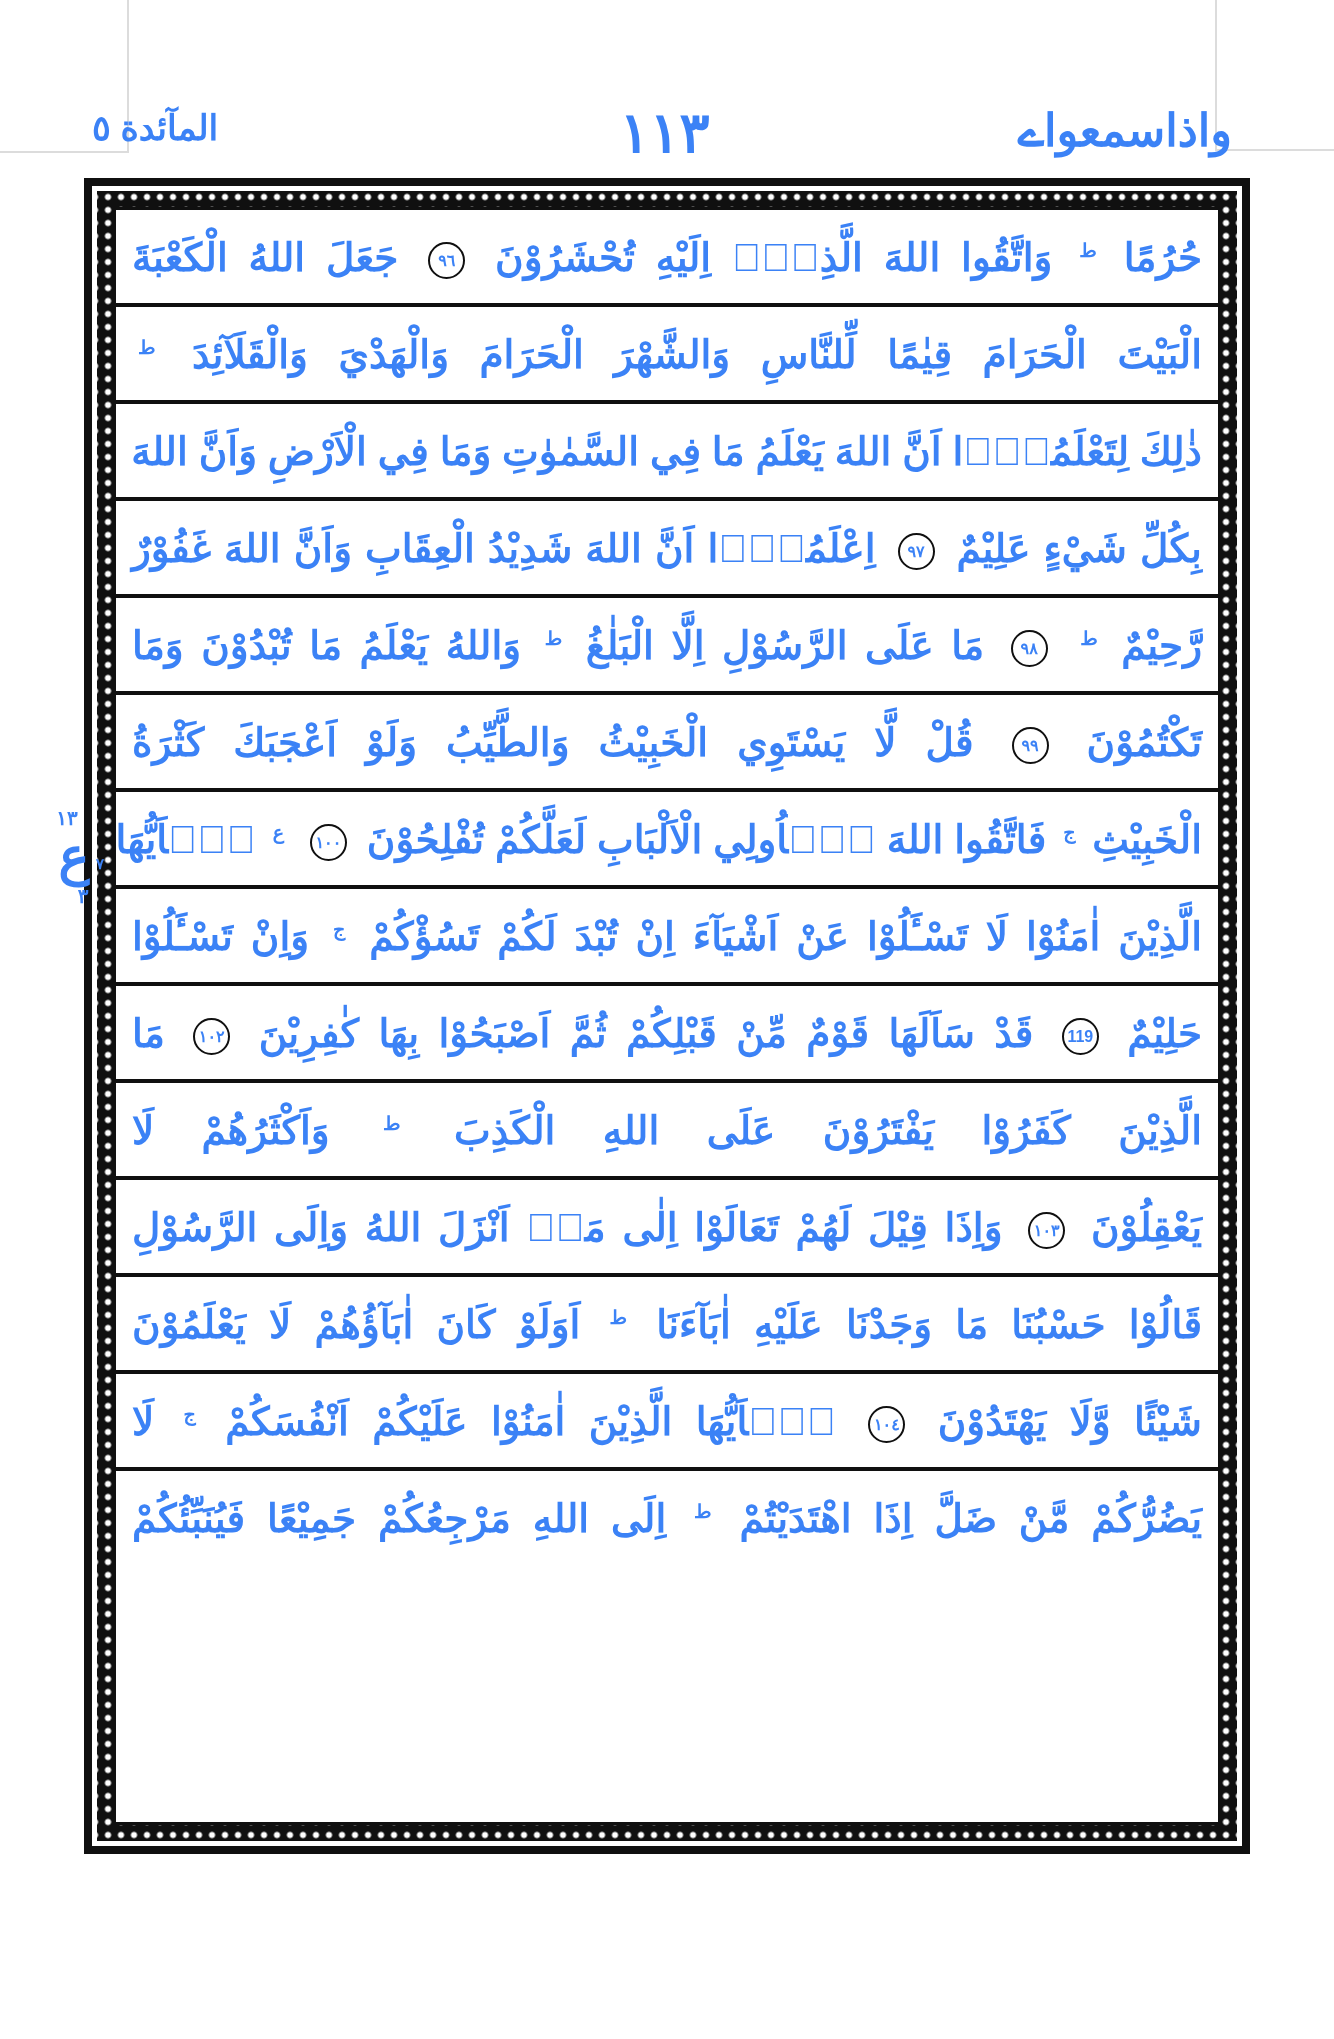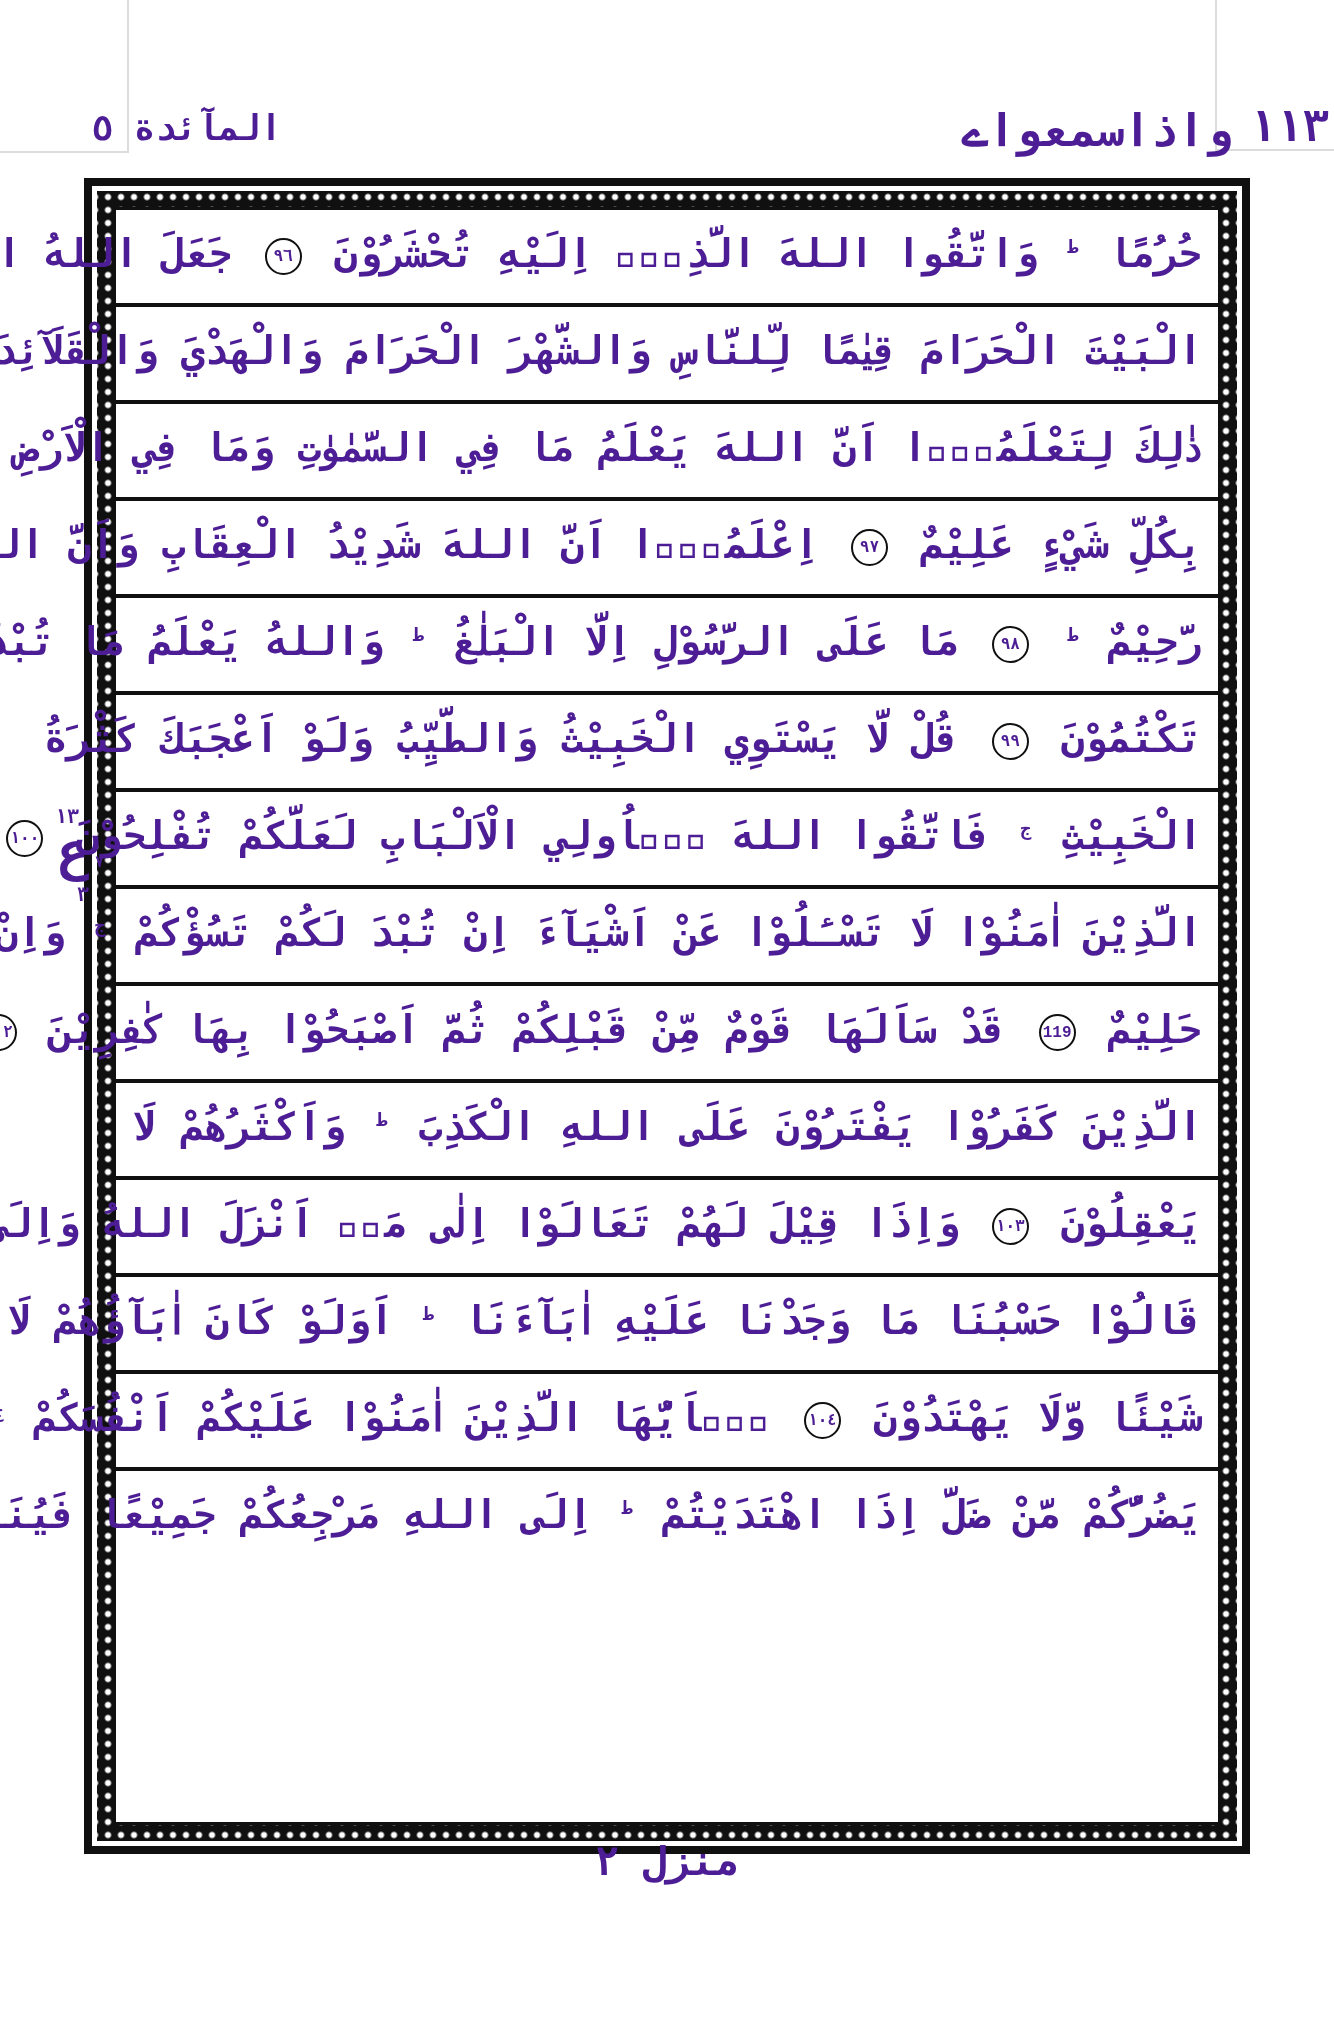"المآئدة ٥" .page { color: #4c1d95 -> #3b82f6; font-family: Liberation Mono, monospace -> Liberation Sans, sans-serif }
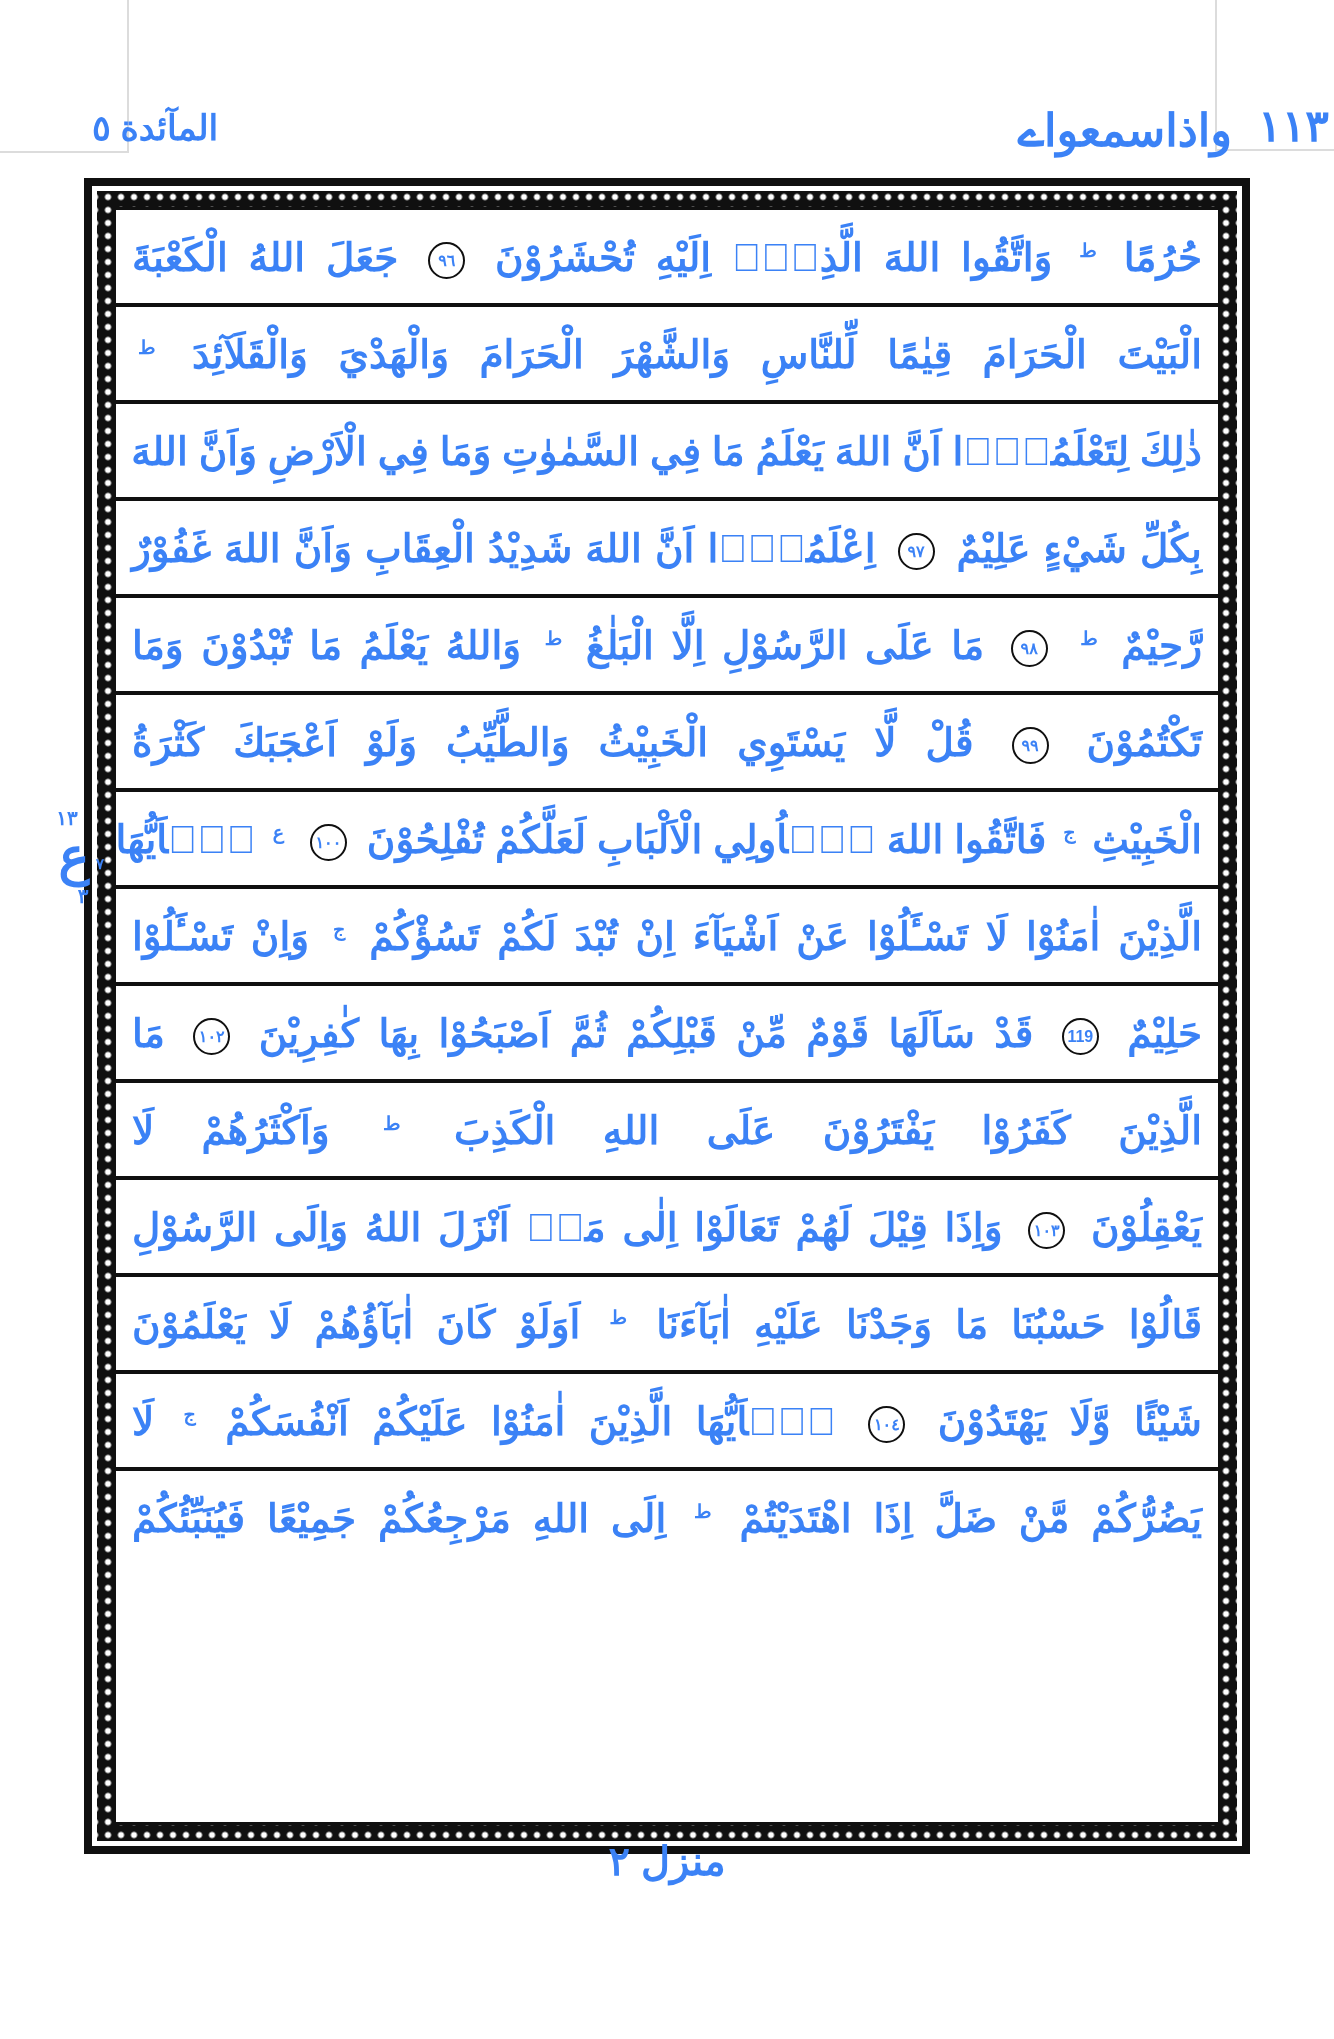"١١٣" .page-number { font-size: 44px -> 56px; text-align: right -> center }
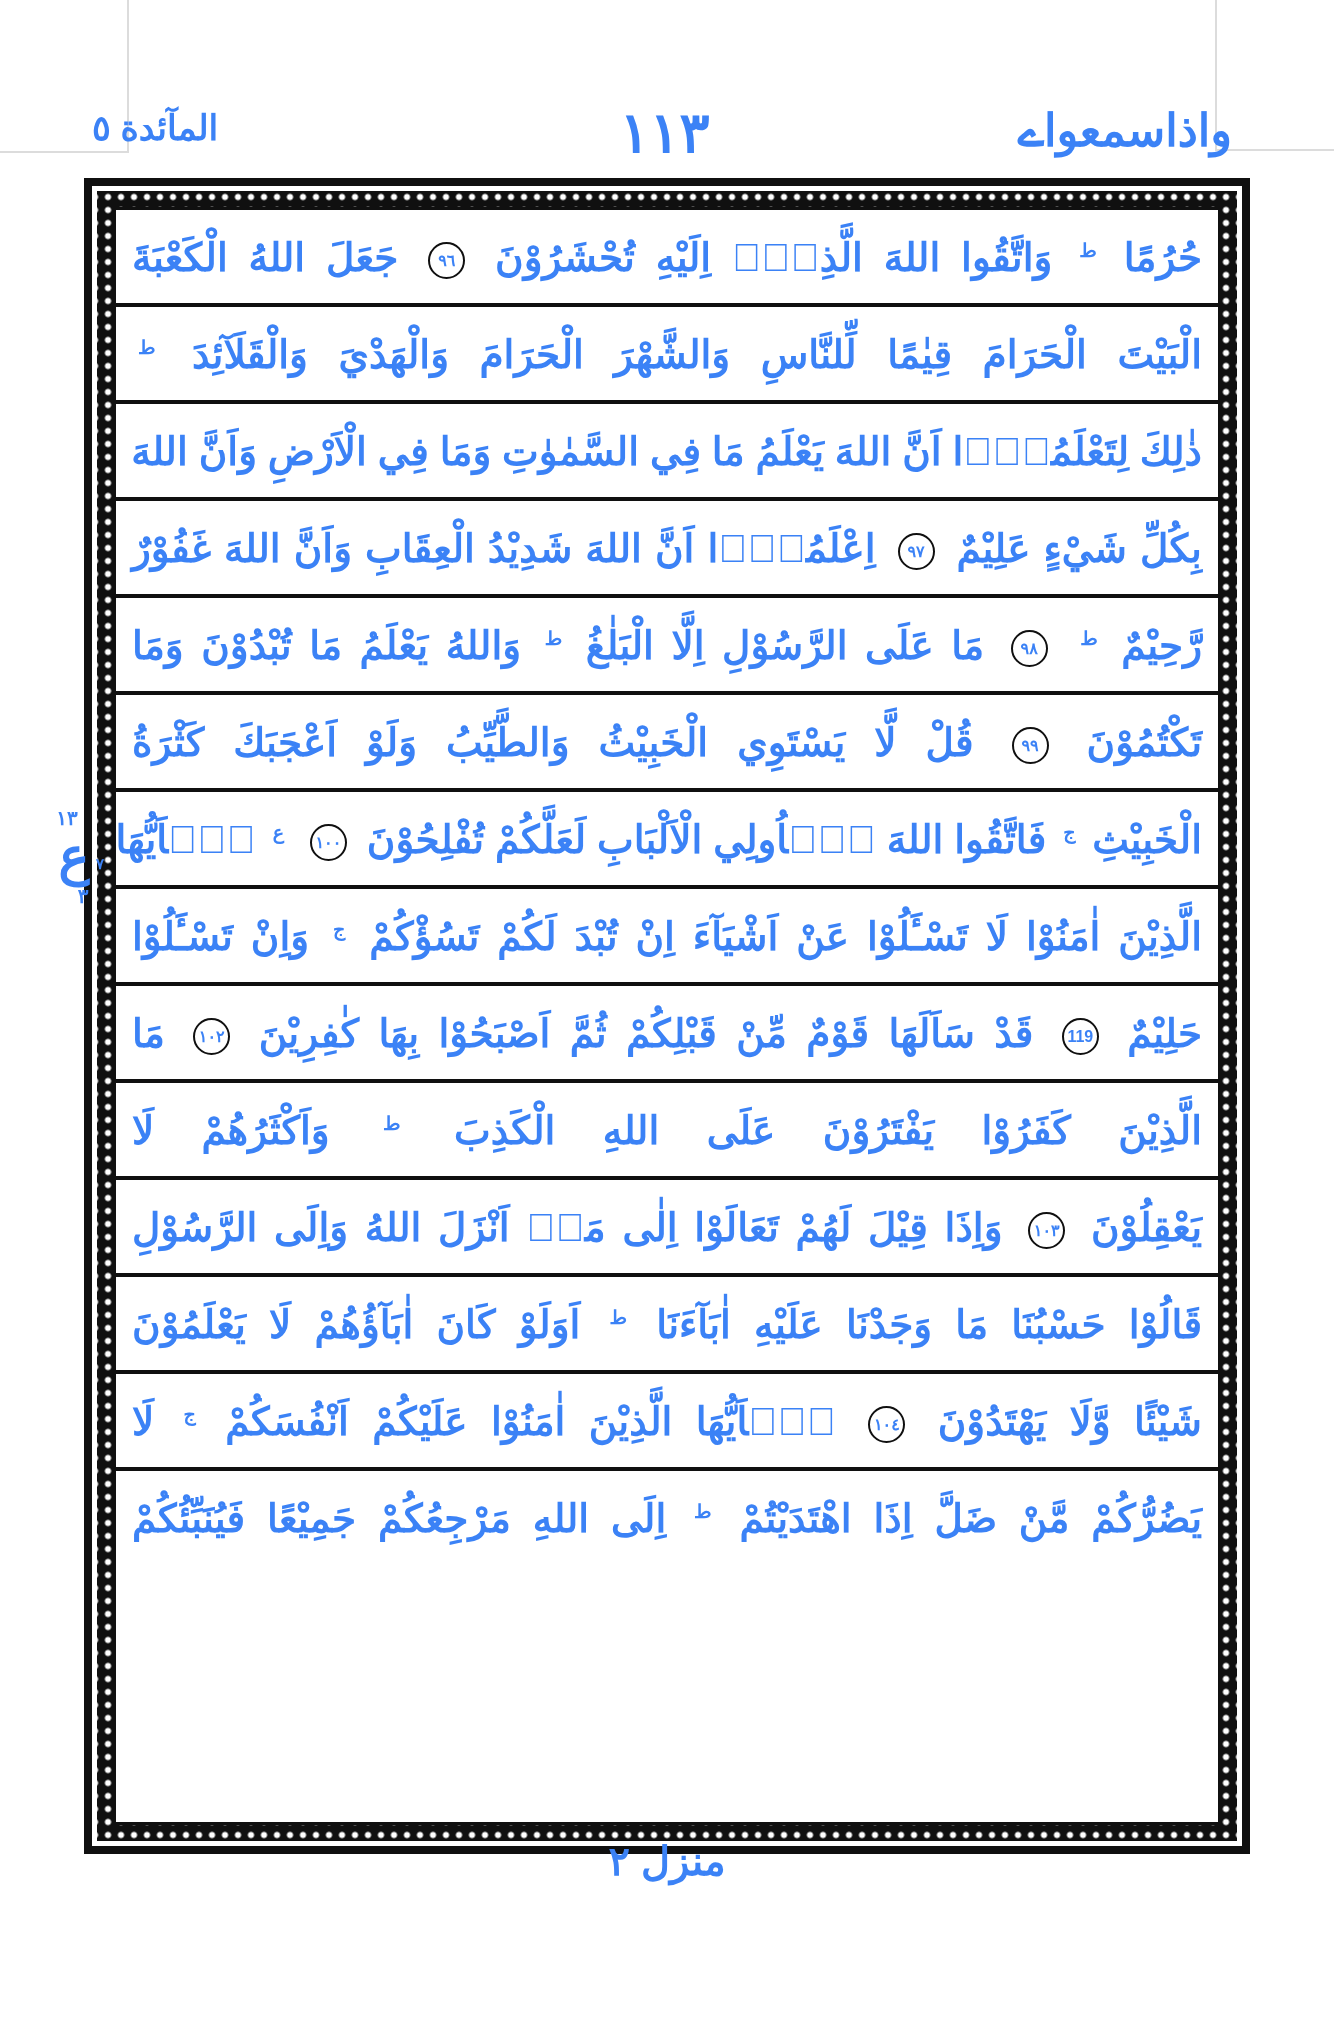"منزل ٢" div.manzil-label { html: <div>منزل ٢</div> -> none }
